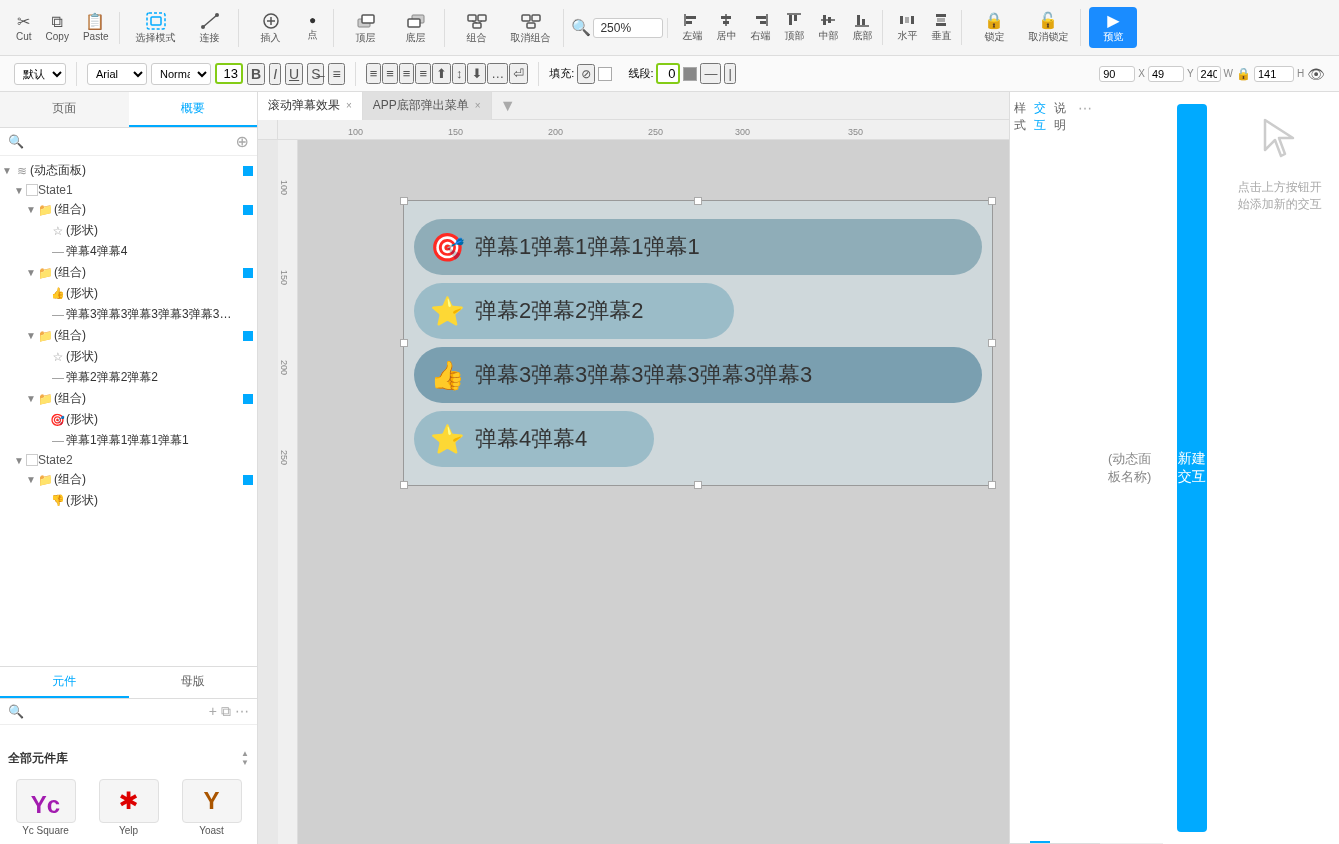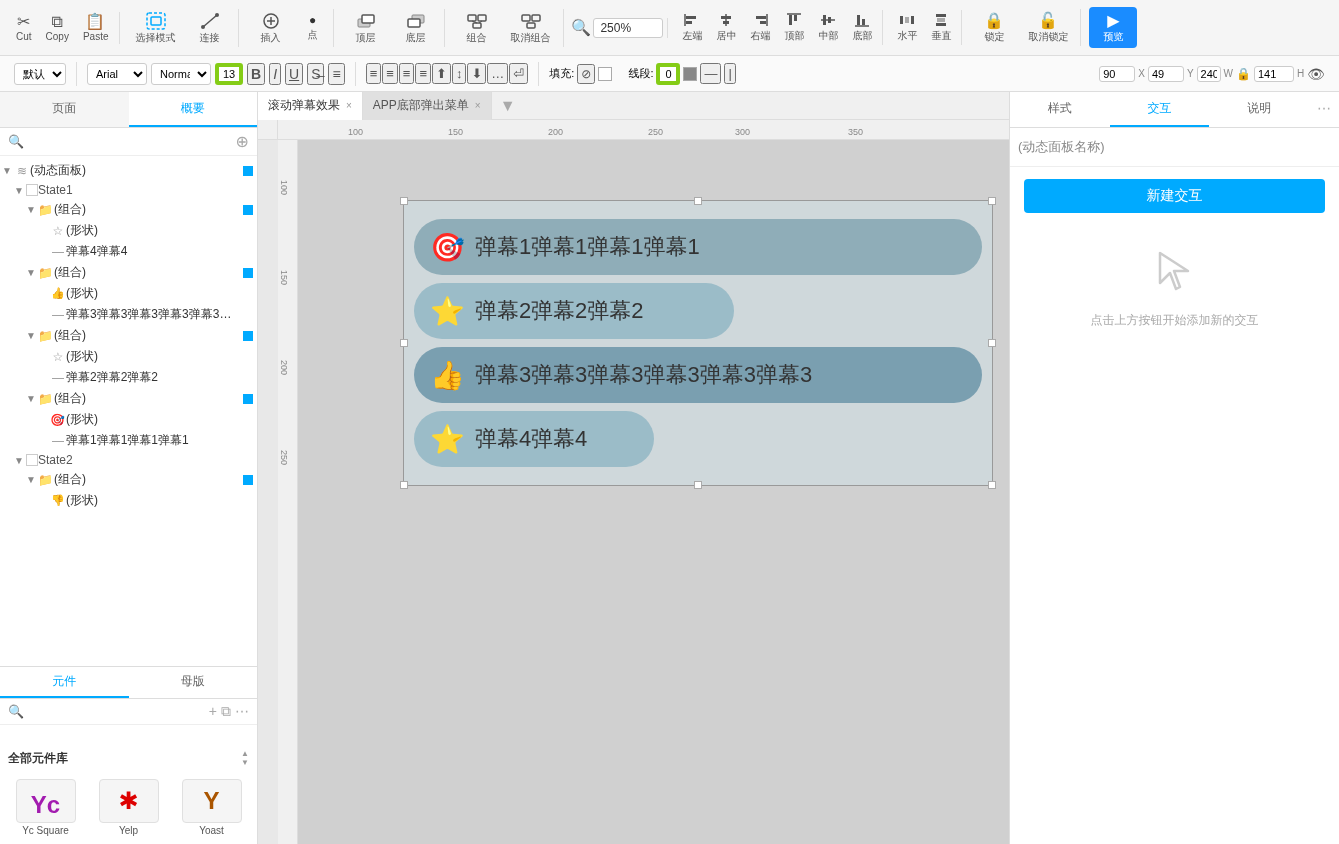"13" .toolbar2-input { border: 4px solid #84cc16 -> 2px solid #84cc16; font-size: 11px -> 13px; text-align: center -> right }
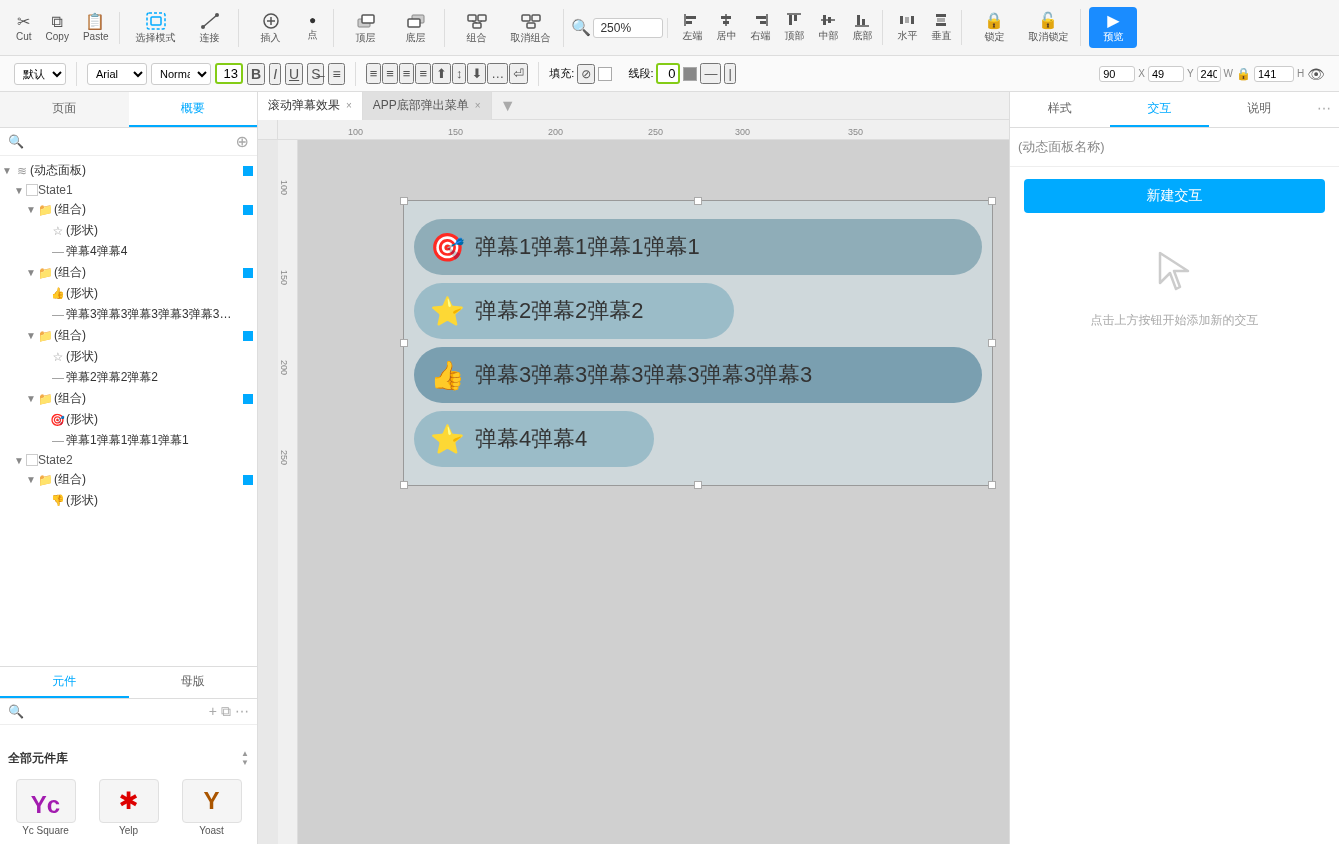"样式" .right-panel { flex-direction: column -> row }
